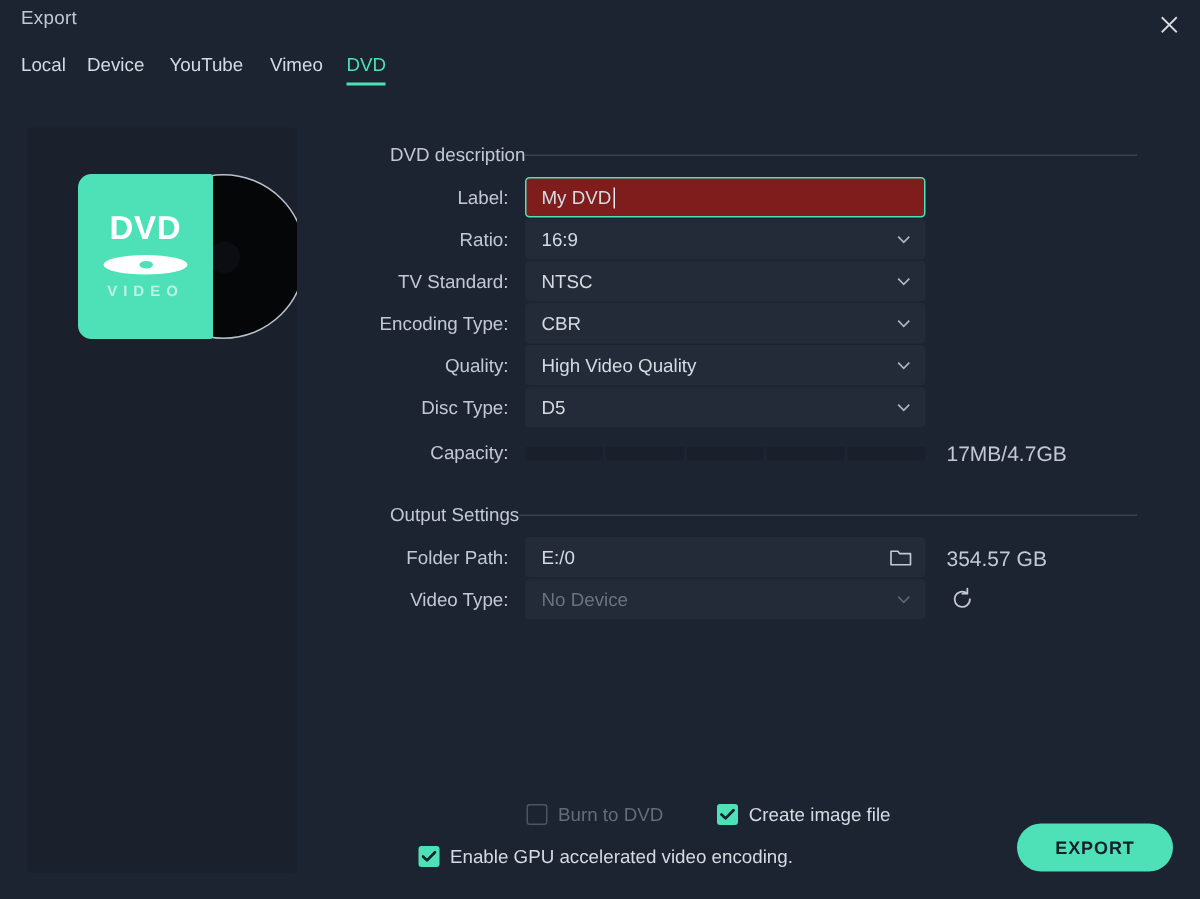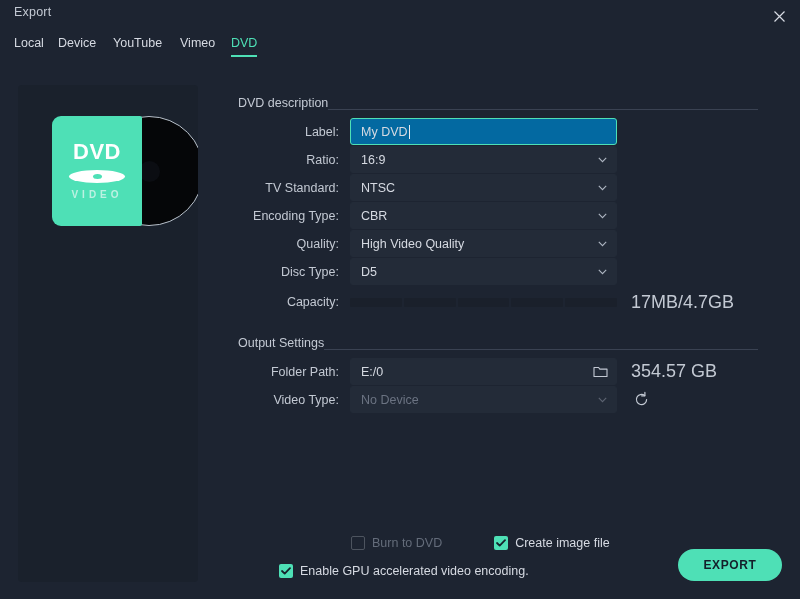"DVD description" .section-head { align-items: flex-end -> center; margin-left: none -> 22px }
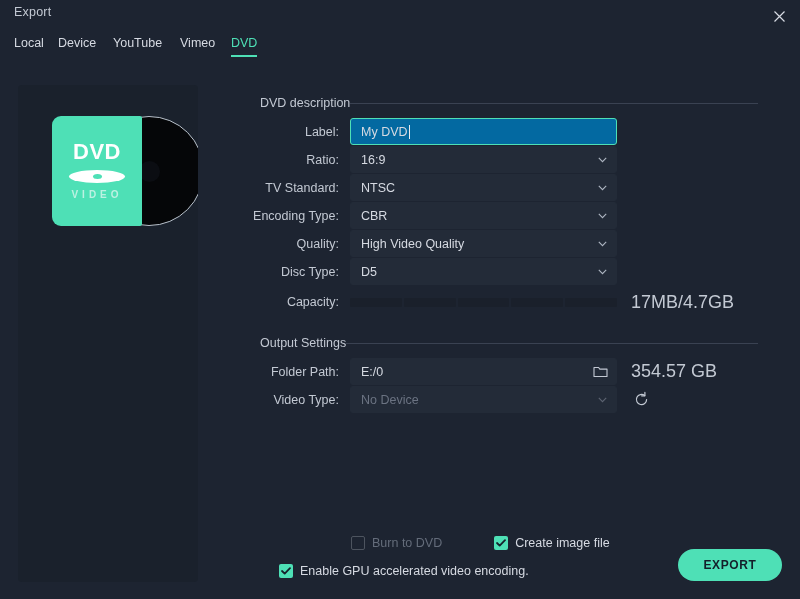"My DVD" .field.focused { background: #0369a1 -> #7f1d1d }
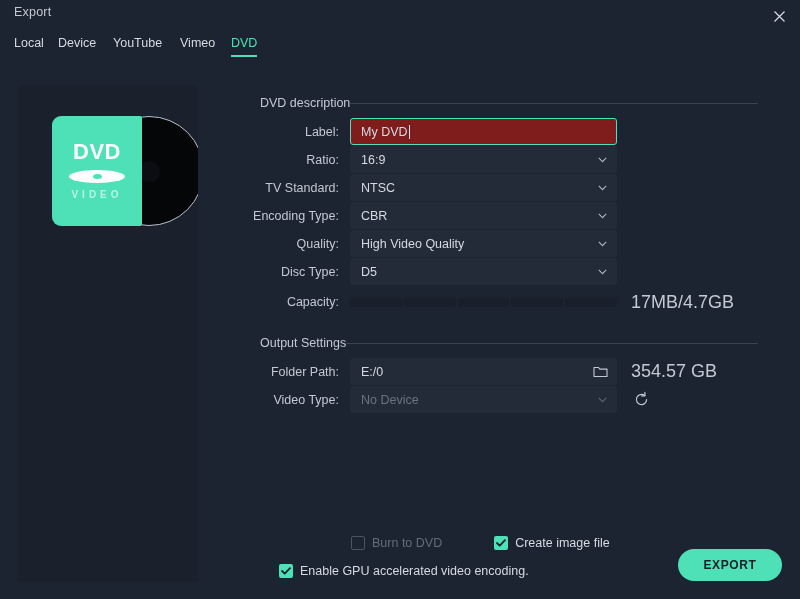"17MB/4.7GB" .right-note { font-size: 18px -> 14px }
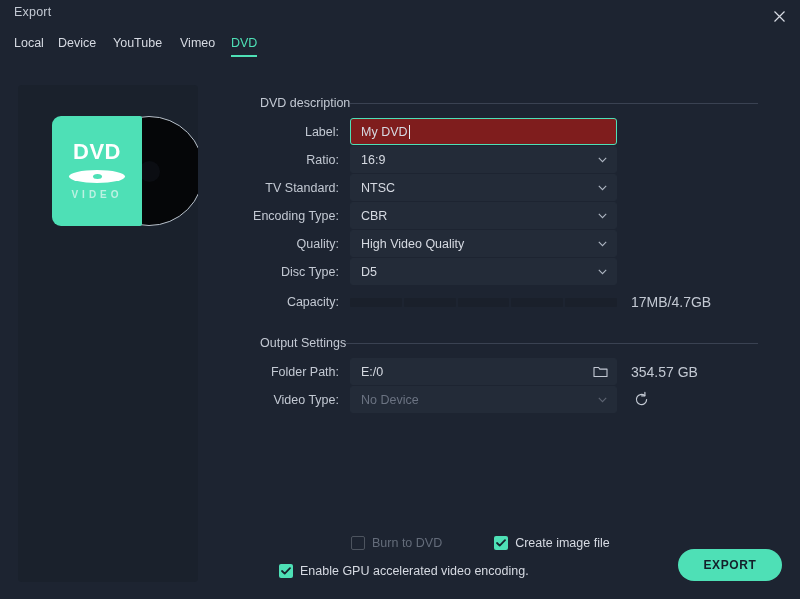"Create image file" div.cb { margin-left: 52px -> 36px }
